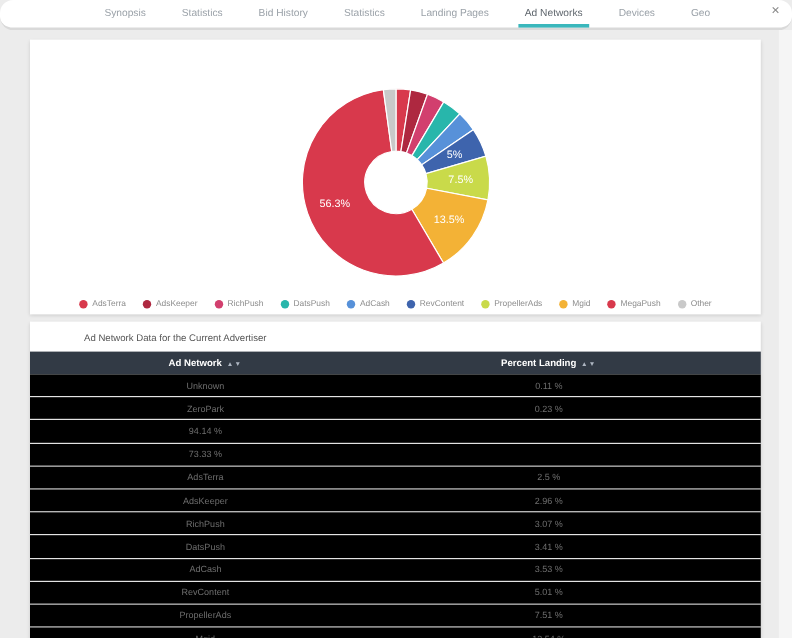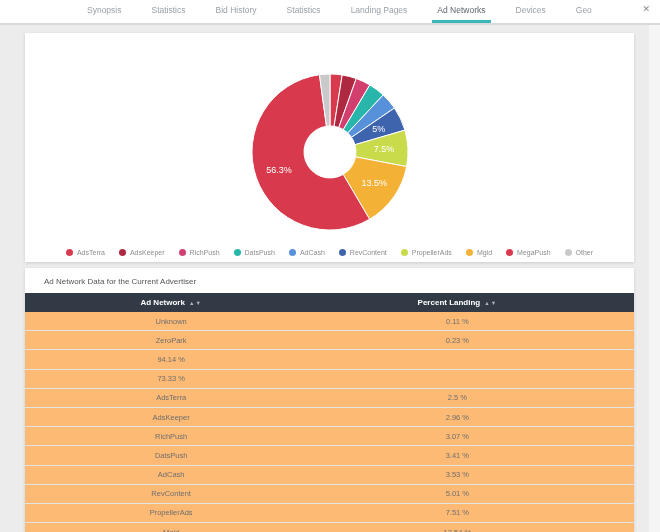"Synopsis" .navbar { border-radius: none -> 11px }
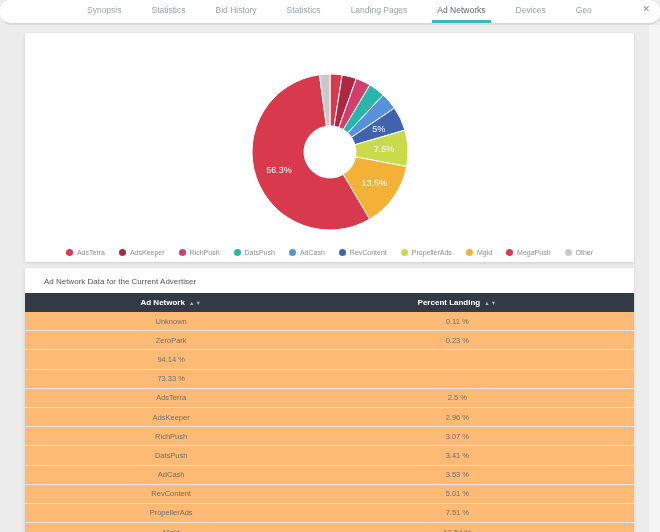"Ad Network Data for the" .section-title { margin-left: none -> 26px }
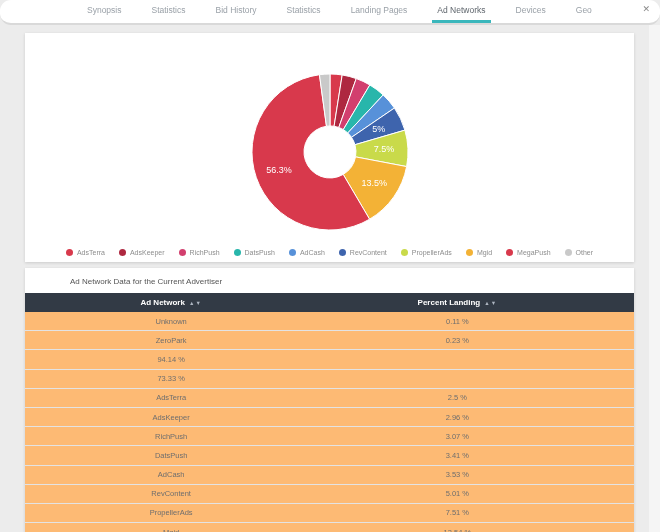"Unknown" .trow { background: #fdba74 -> #000000 }
